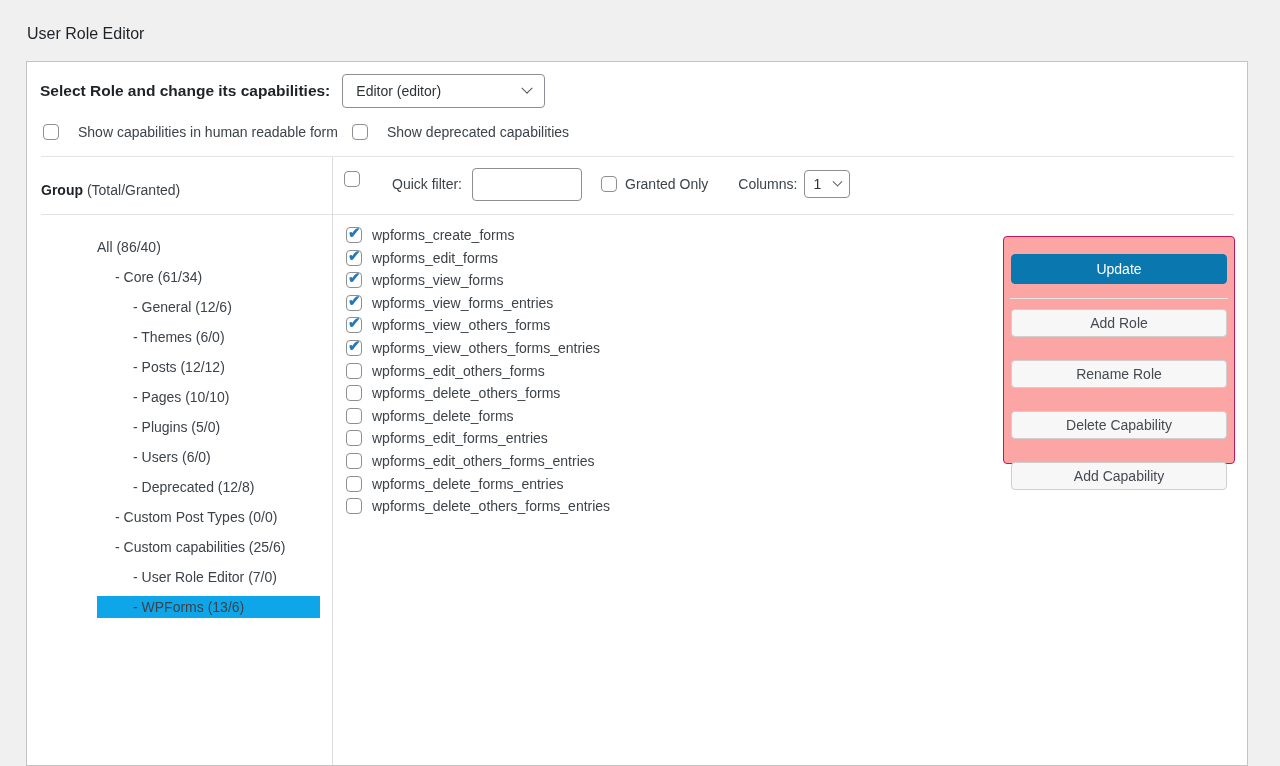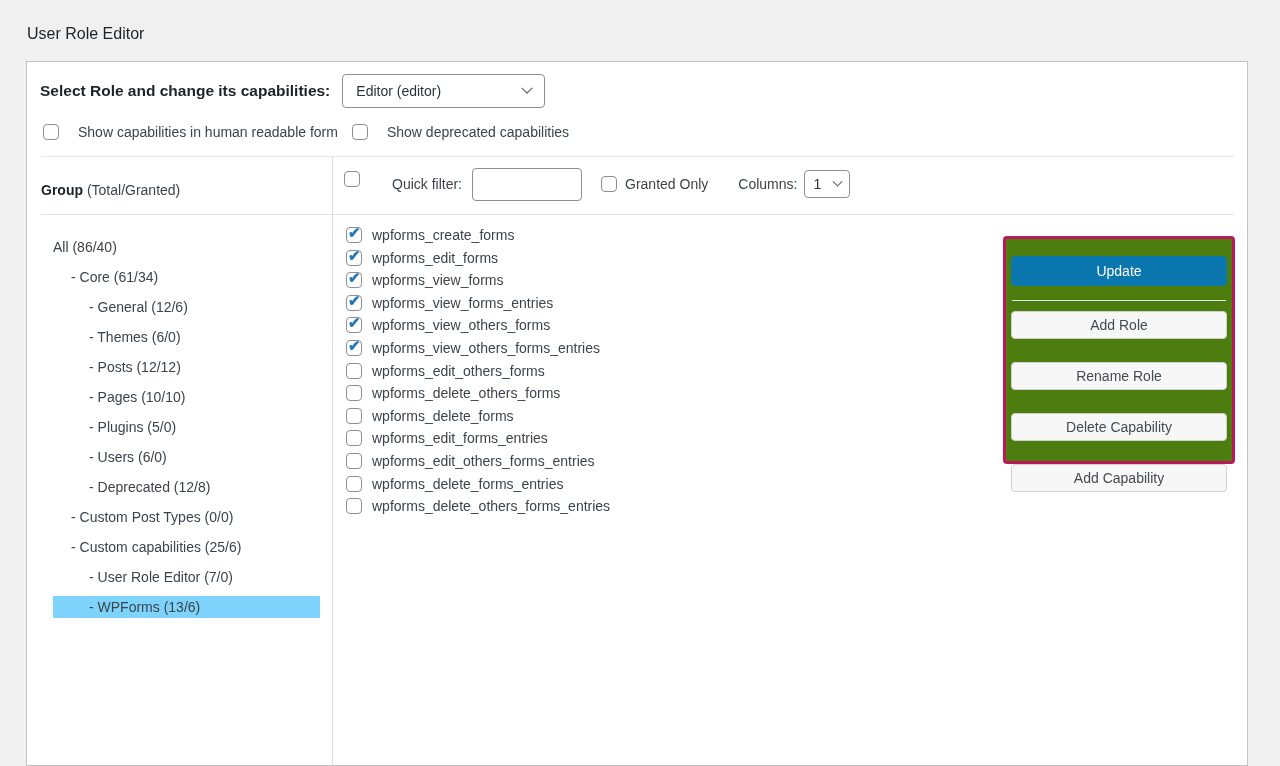"All (86/40)" .tree { padding-left: none -> 44px }
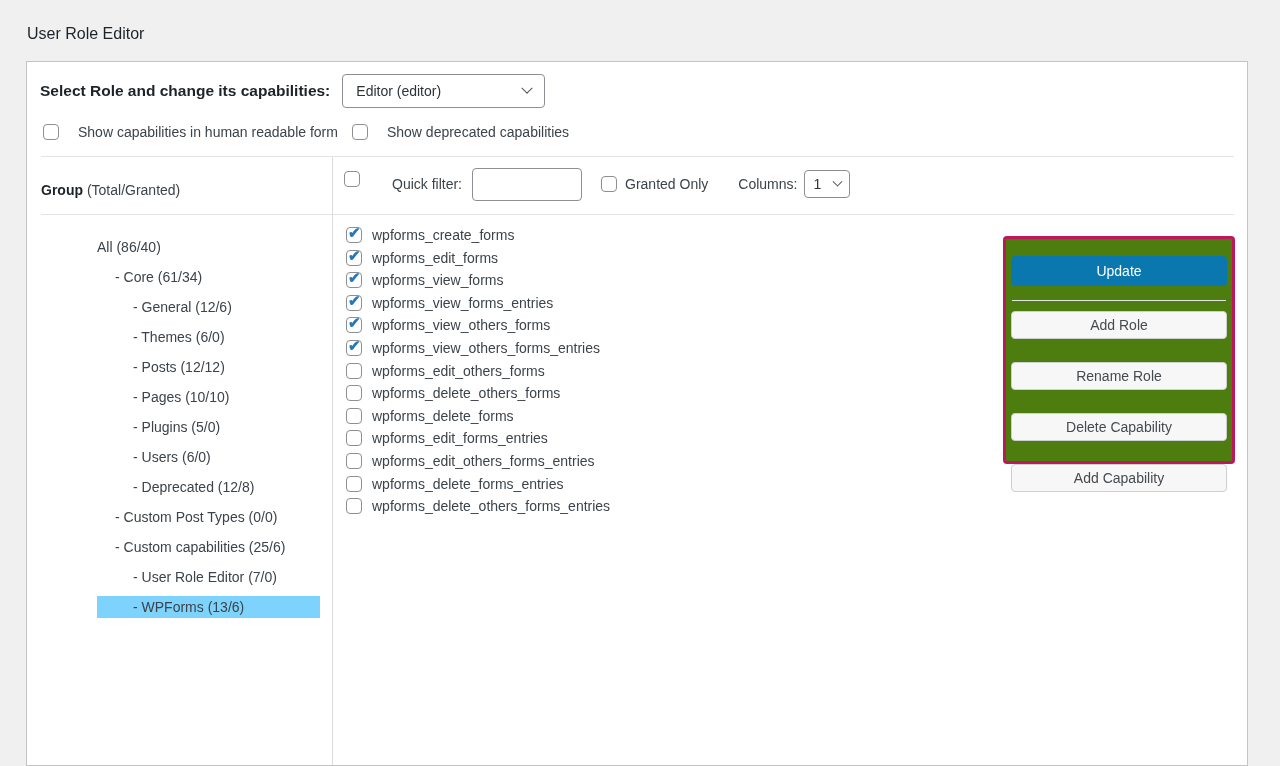"Update" .actions { background: #4d7c0f -> #fca5a5; border: 3px solid #be185d -> 1px solid #be185d }
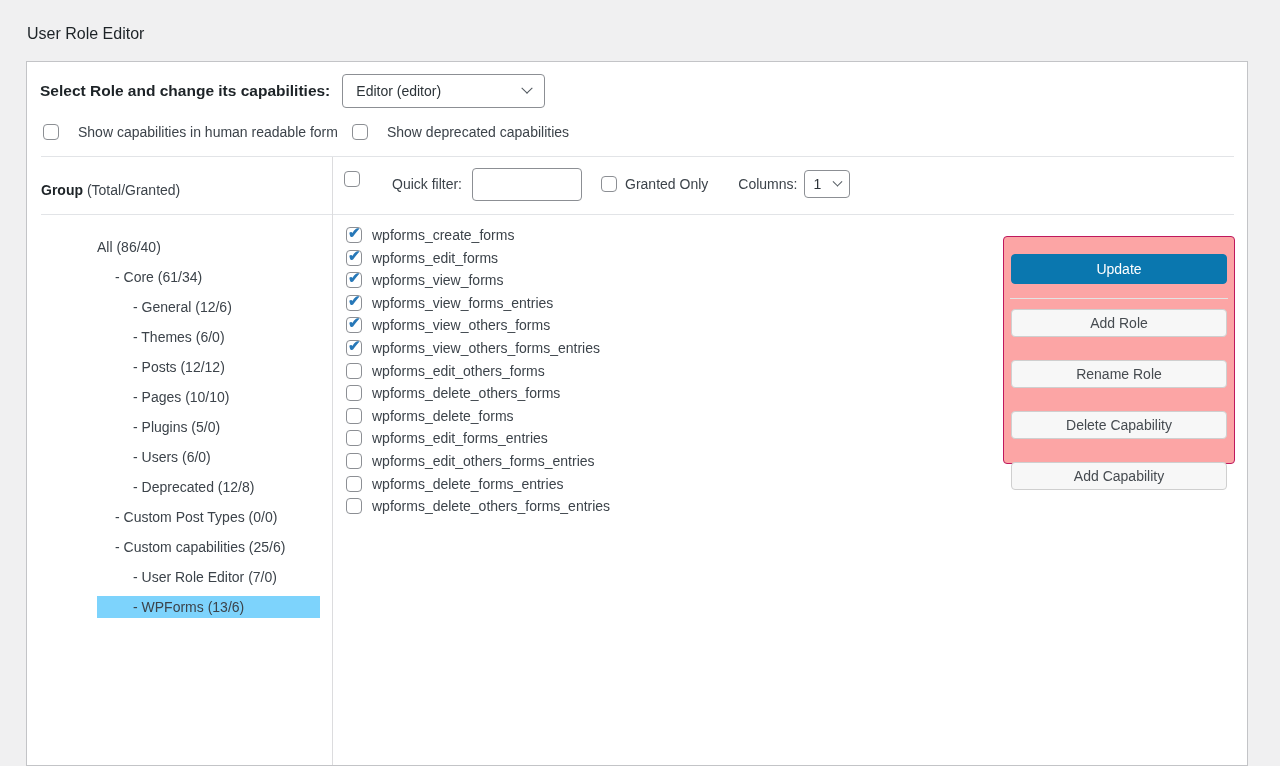"- WPForms (13/6)" .tree-item.selected { background: #7dd3fc -> #0ea5e9 }
